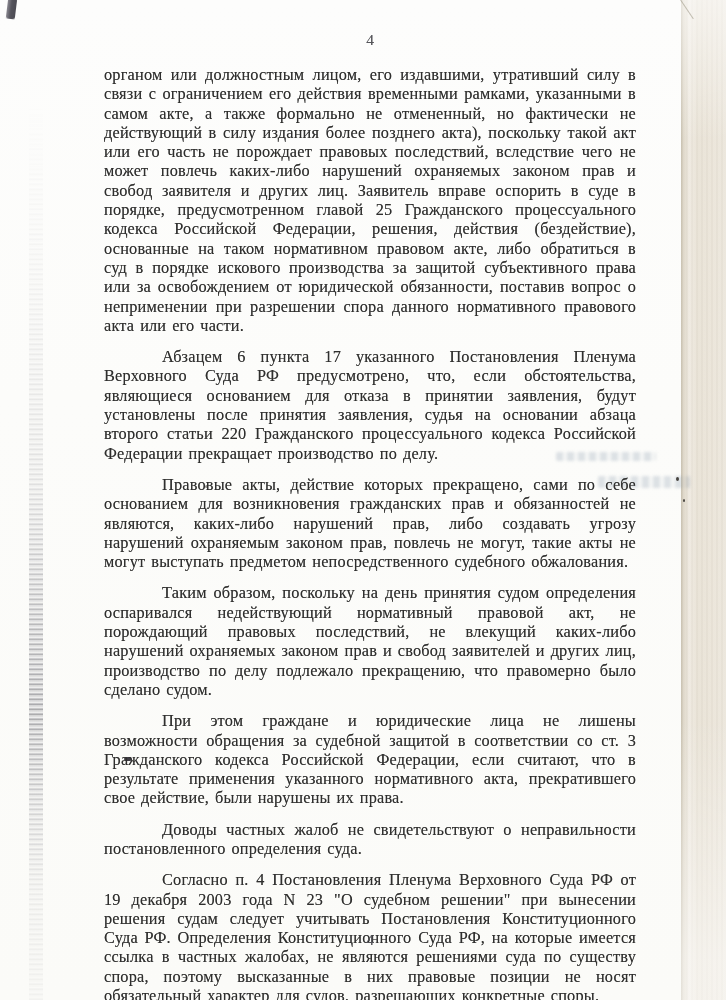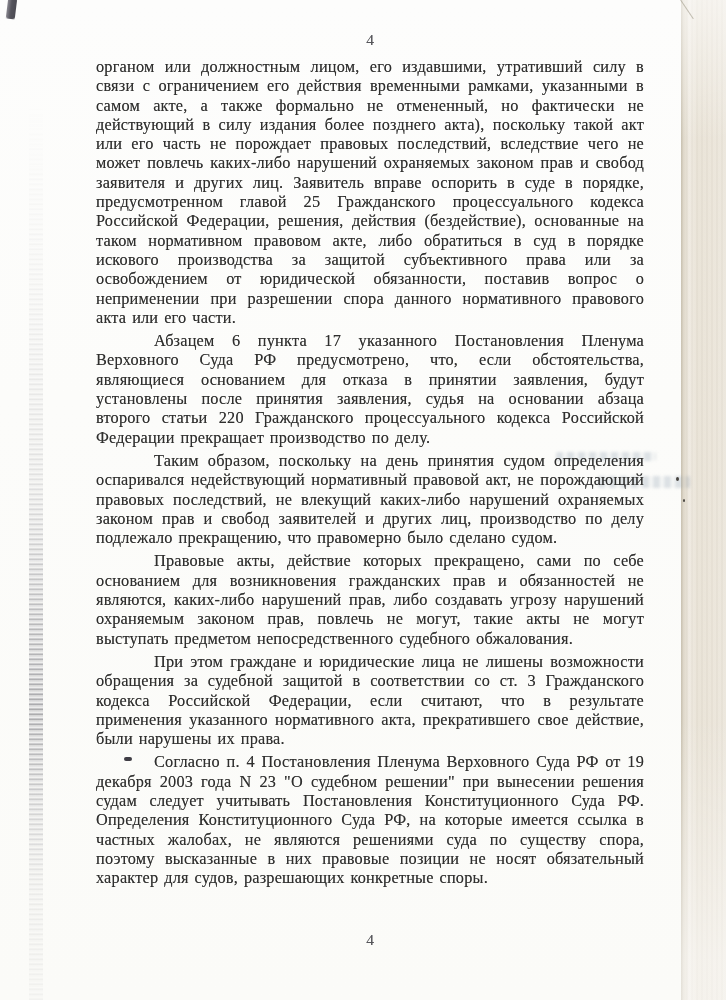"органом или должностным лицом, его" .text-block p { margin: 4px -> 12px }
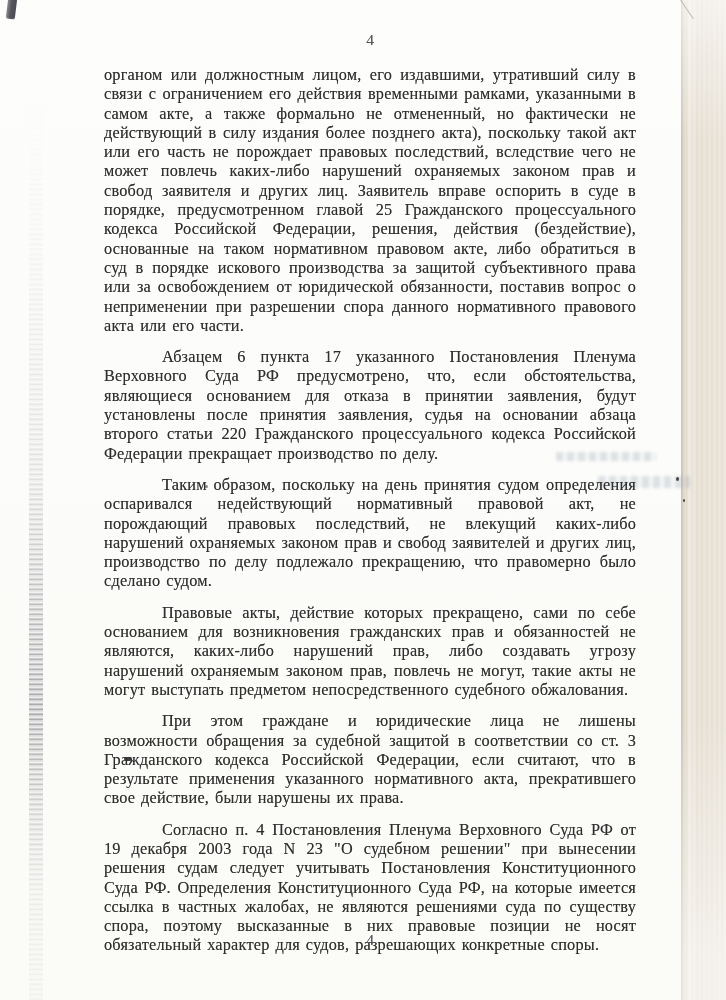"Таким образом, поскольку на день" p { order: before "Правовые акты, действие которых" -> after "Правовые акты, действие которых" }
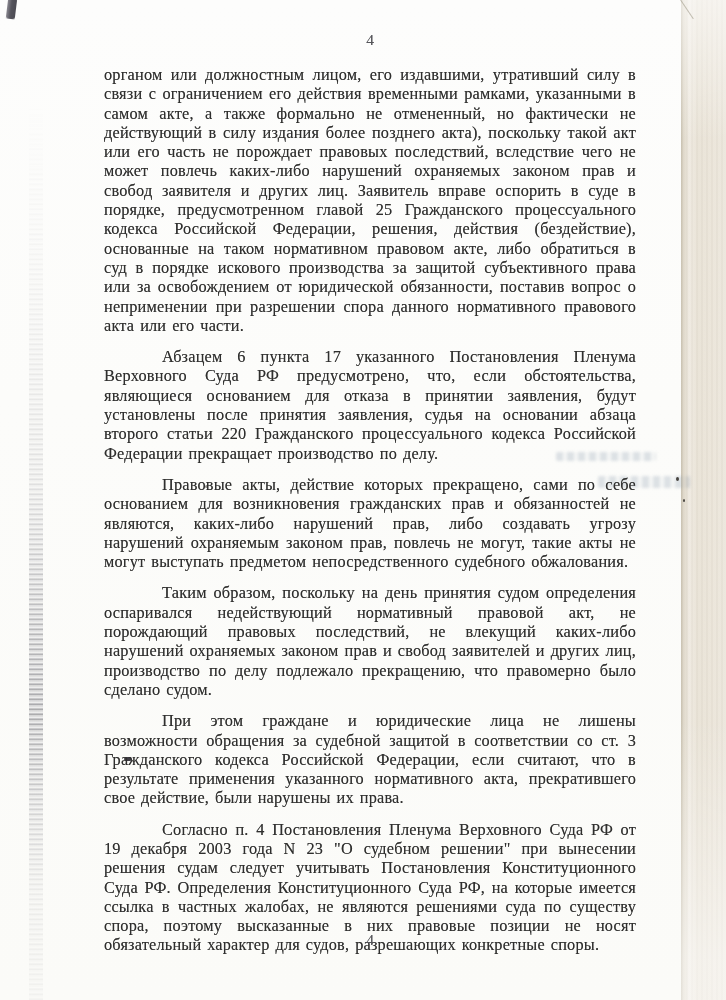"Доводы частных жалоб не свидетельствуют" p { html: none -> <p>Доводы частных жалоб не свидетельствуют о неправильности постановленного определения суда.</p> }
